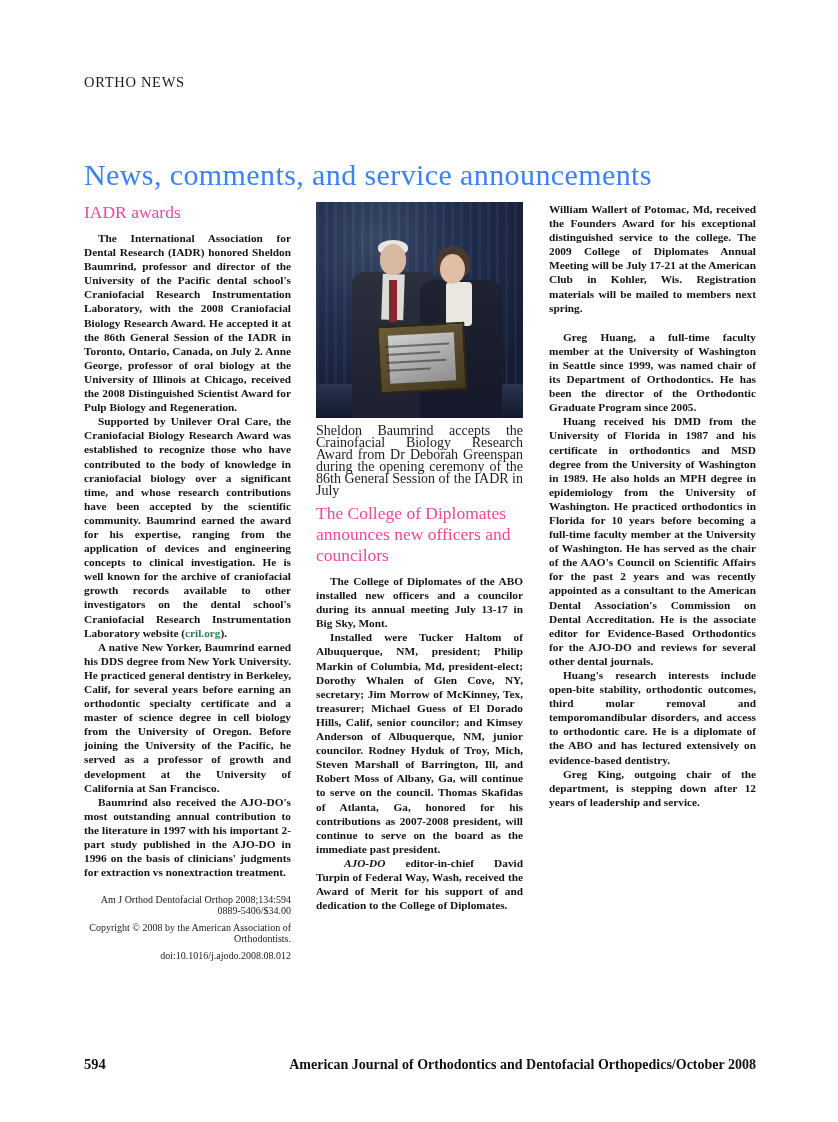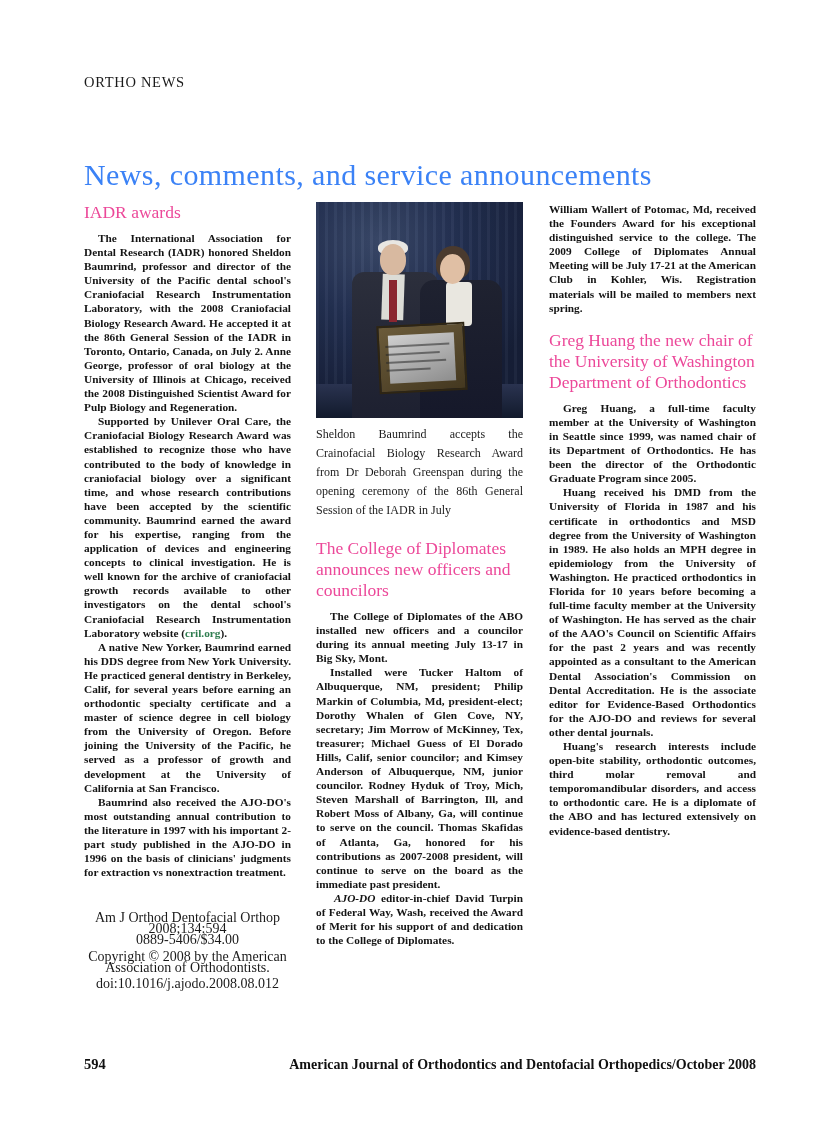"Greg Huang the new chair" h2.sec { html: <h2>Greg Huang the new chair of the University of Washington Department of Orthodontics</h2> -> none }
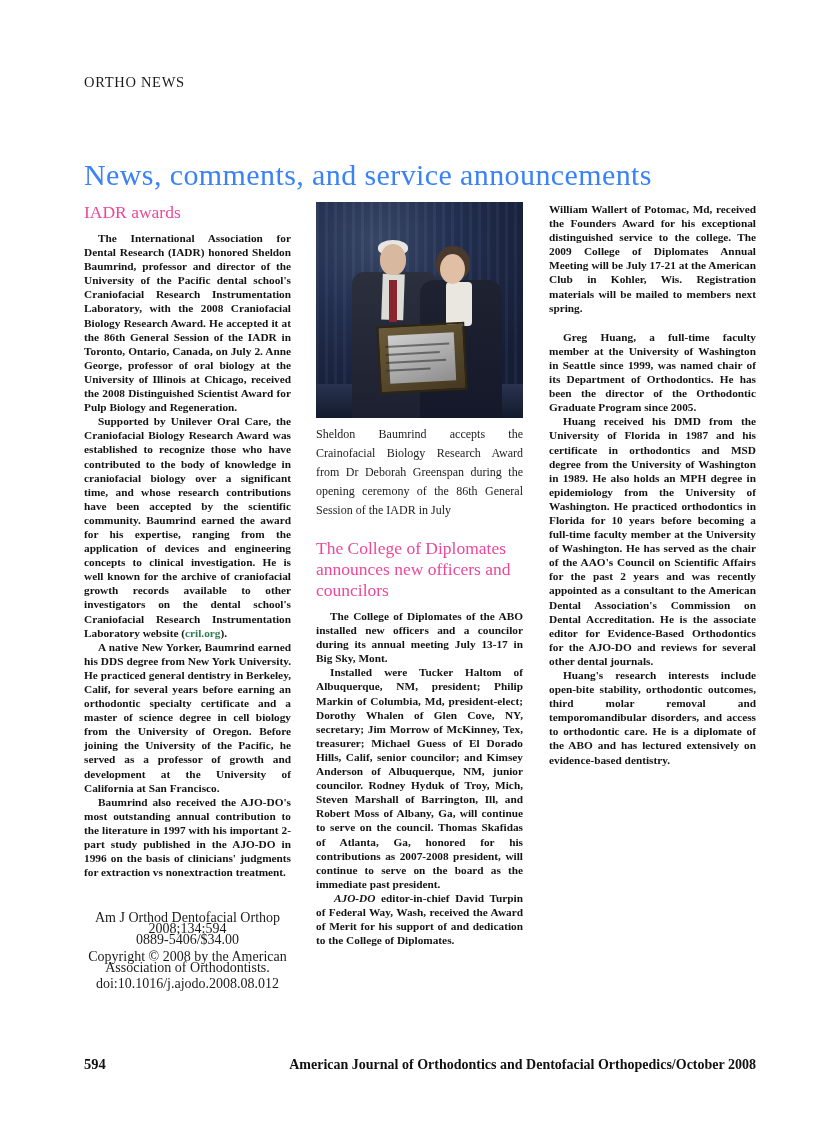"Sheldon Baumrind accepts the" .caption { font-size: 12px -> 14px; line-height: 19px -> 12px; margin-bottom: 18px -> 6px }
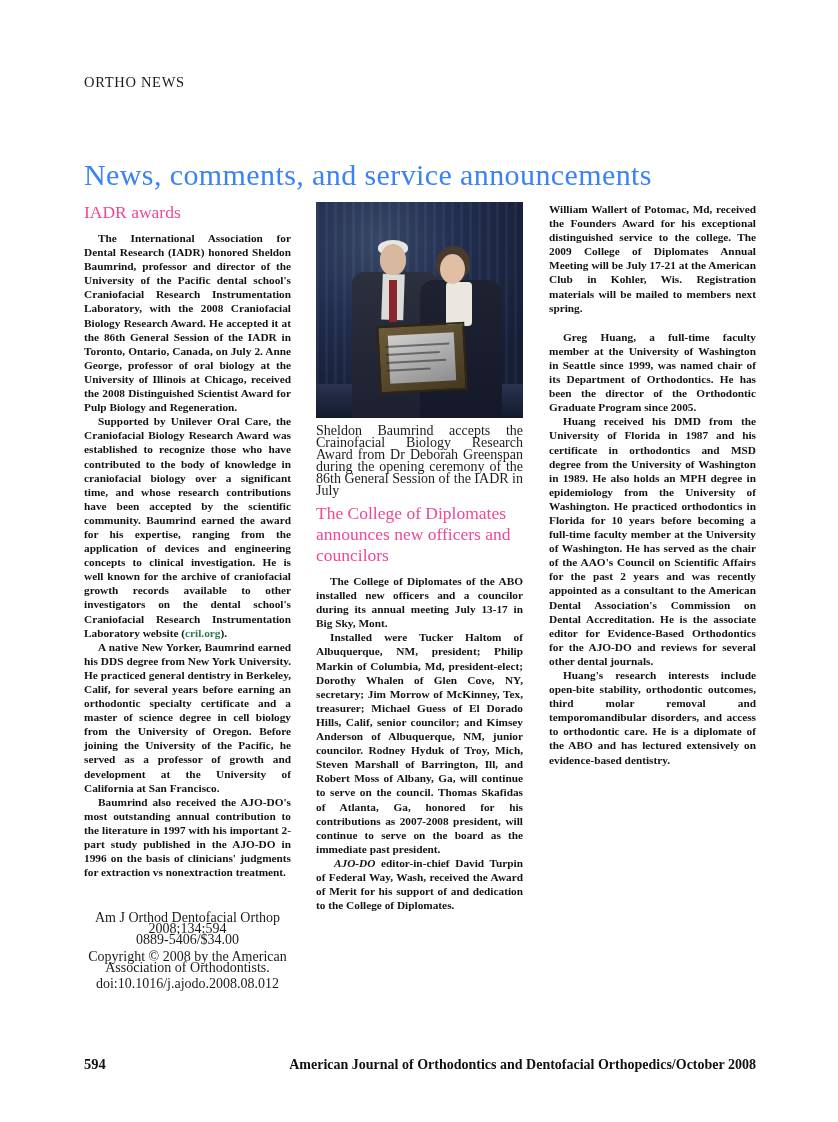"Greg King, outgoing chair of" p { html: none -> <p>Greg King, outgoing chair of the department, is stepping down after 12 years of leadership and service.</p> }
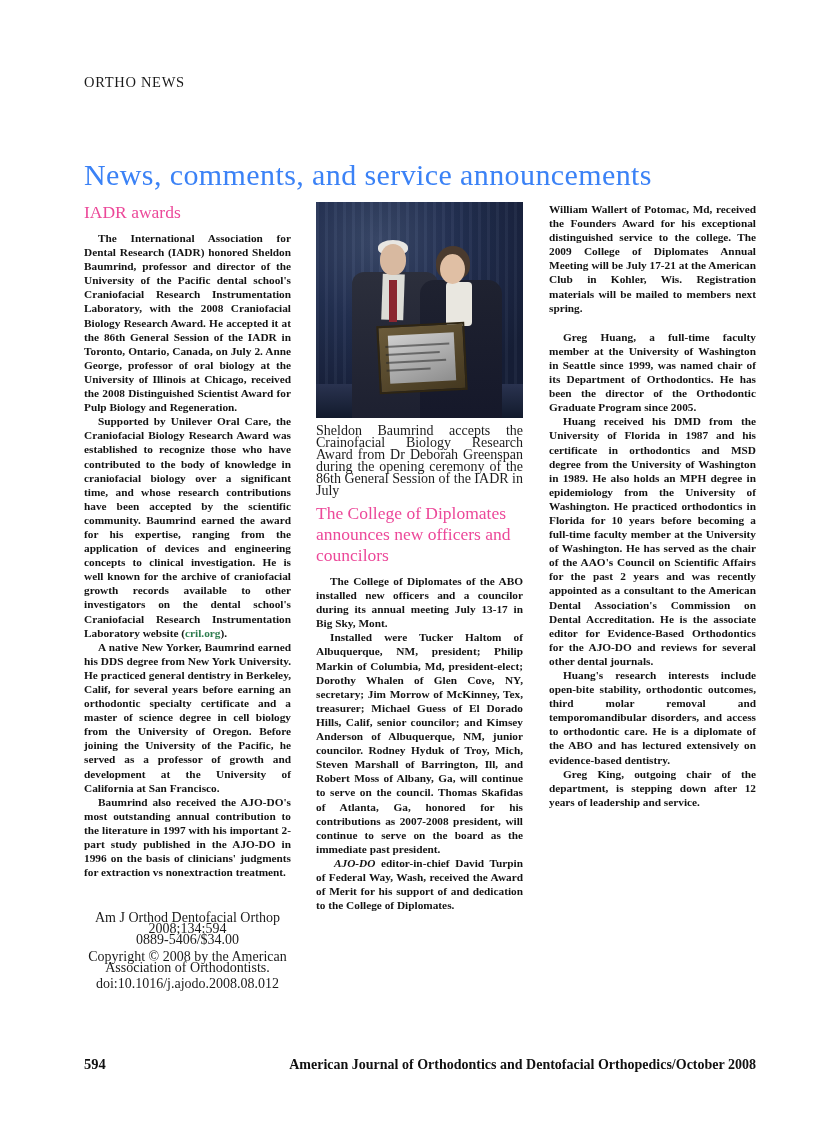"AJO-DO" span.ital { margin-left: 4px -> 14px }
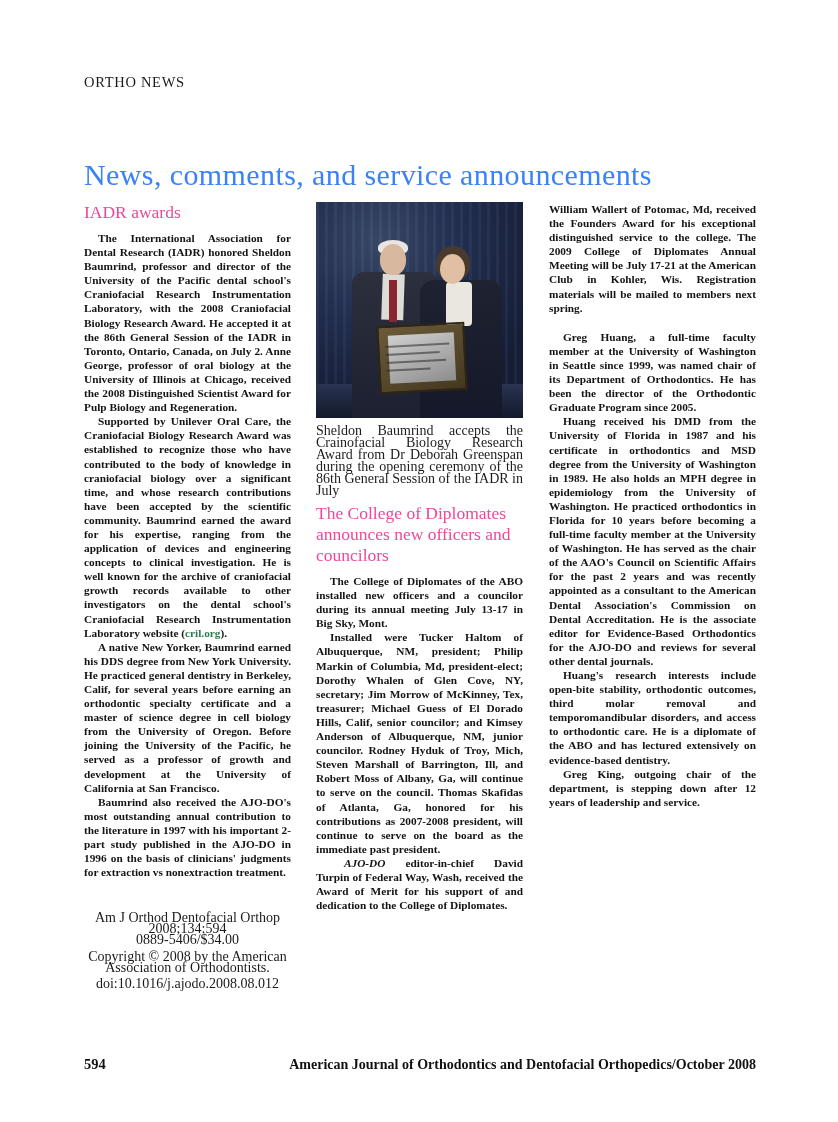"Am J Orthod Dentofacial Orthop" .refblock { font-size: 14px -> 10px; margin-top: 34px -> 16px; text-align: center -> right }
